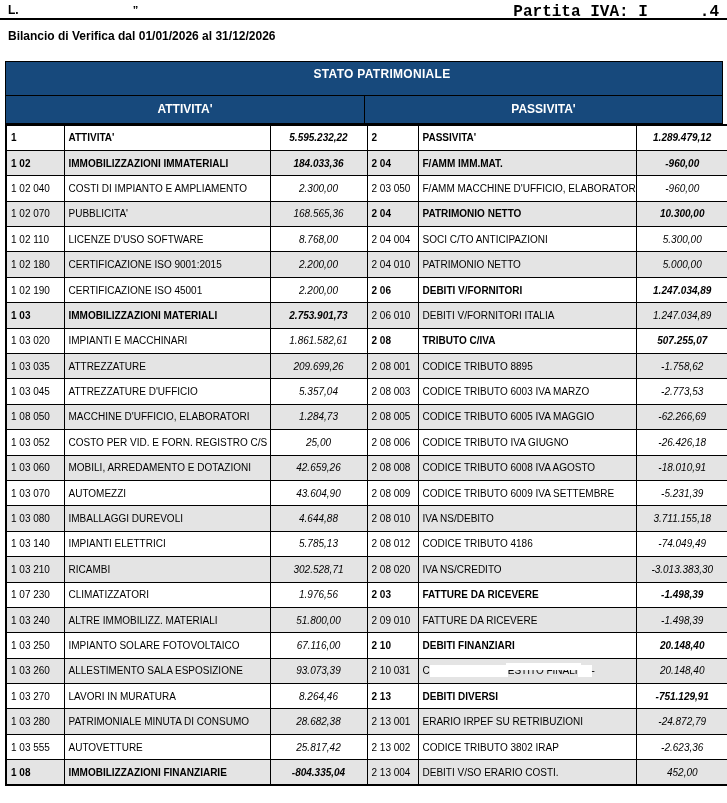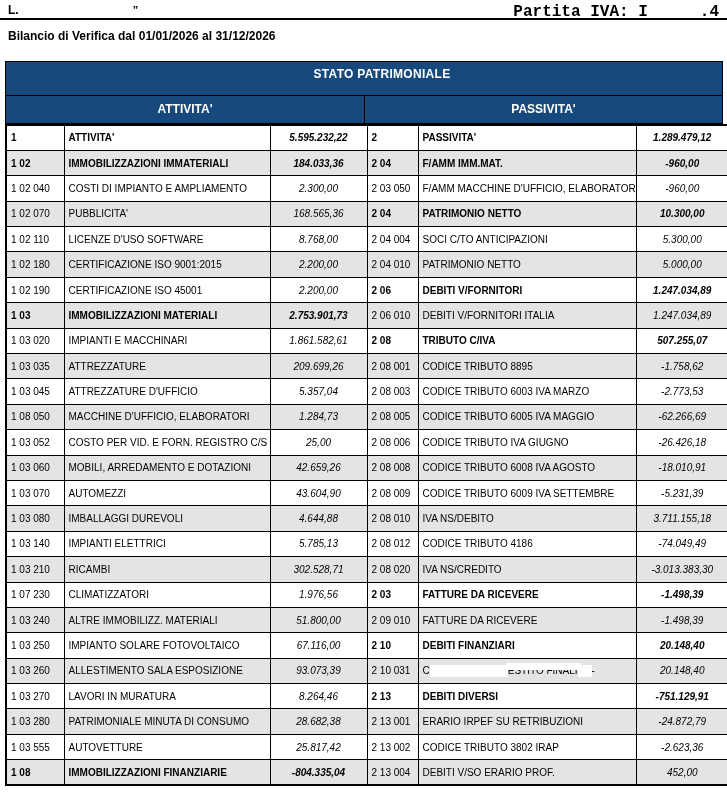"DEBITI V/SO ERARIO PROF." td.desc { text: PROF -> COSTI }
